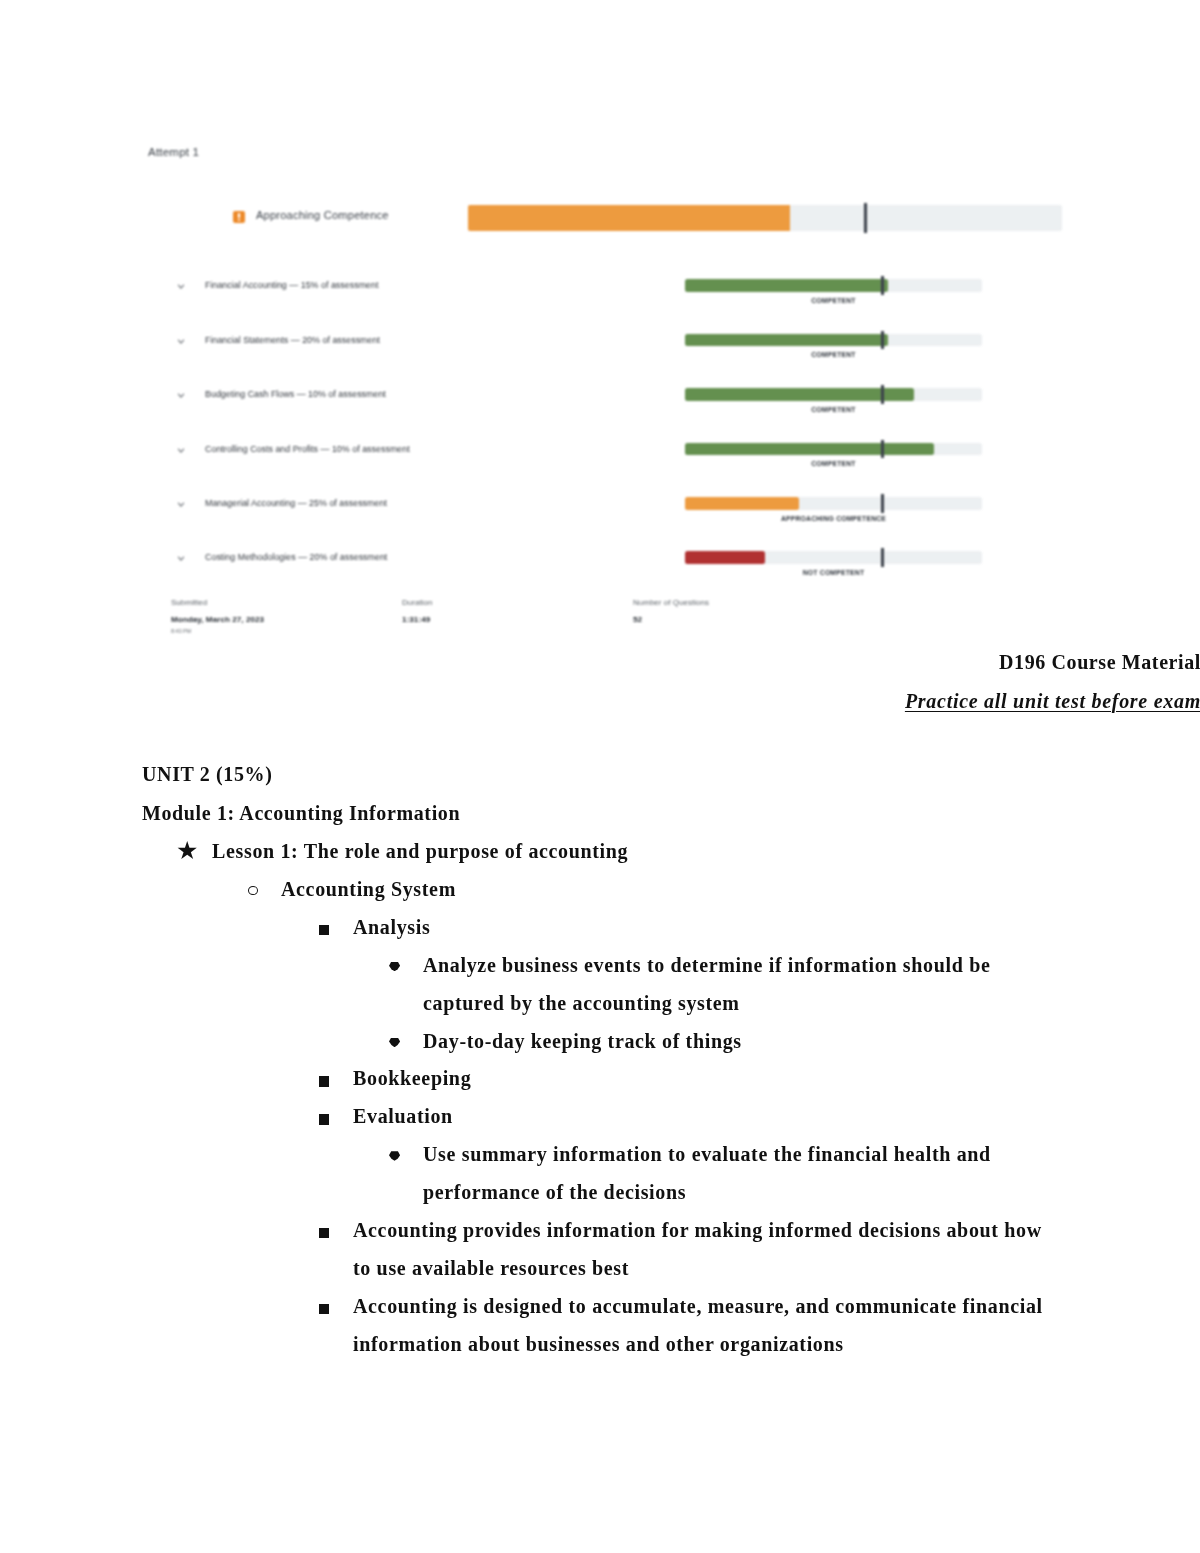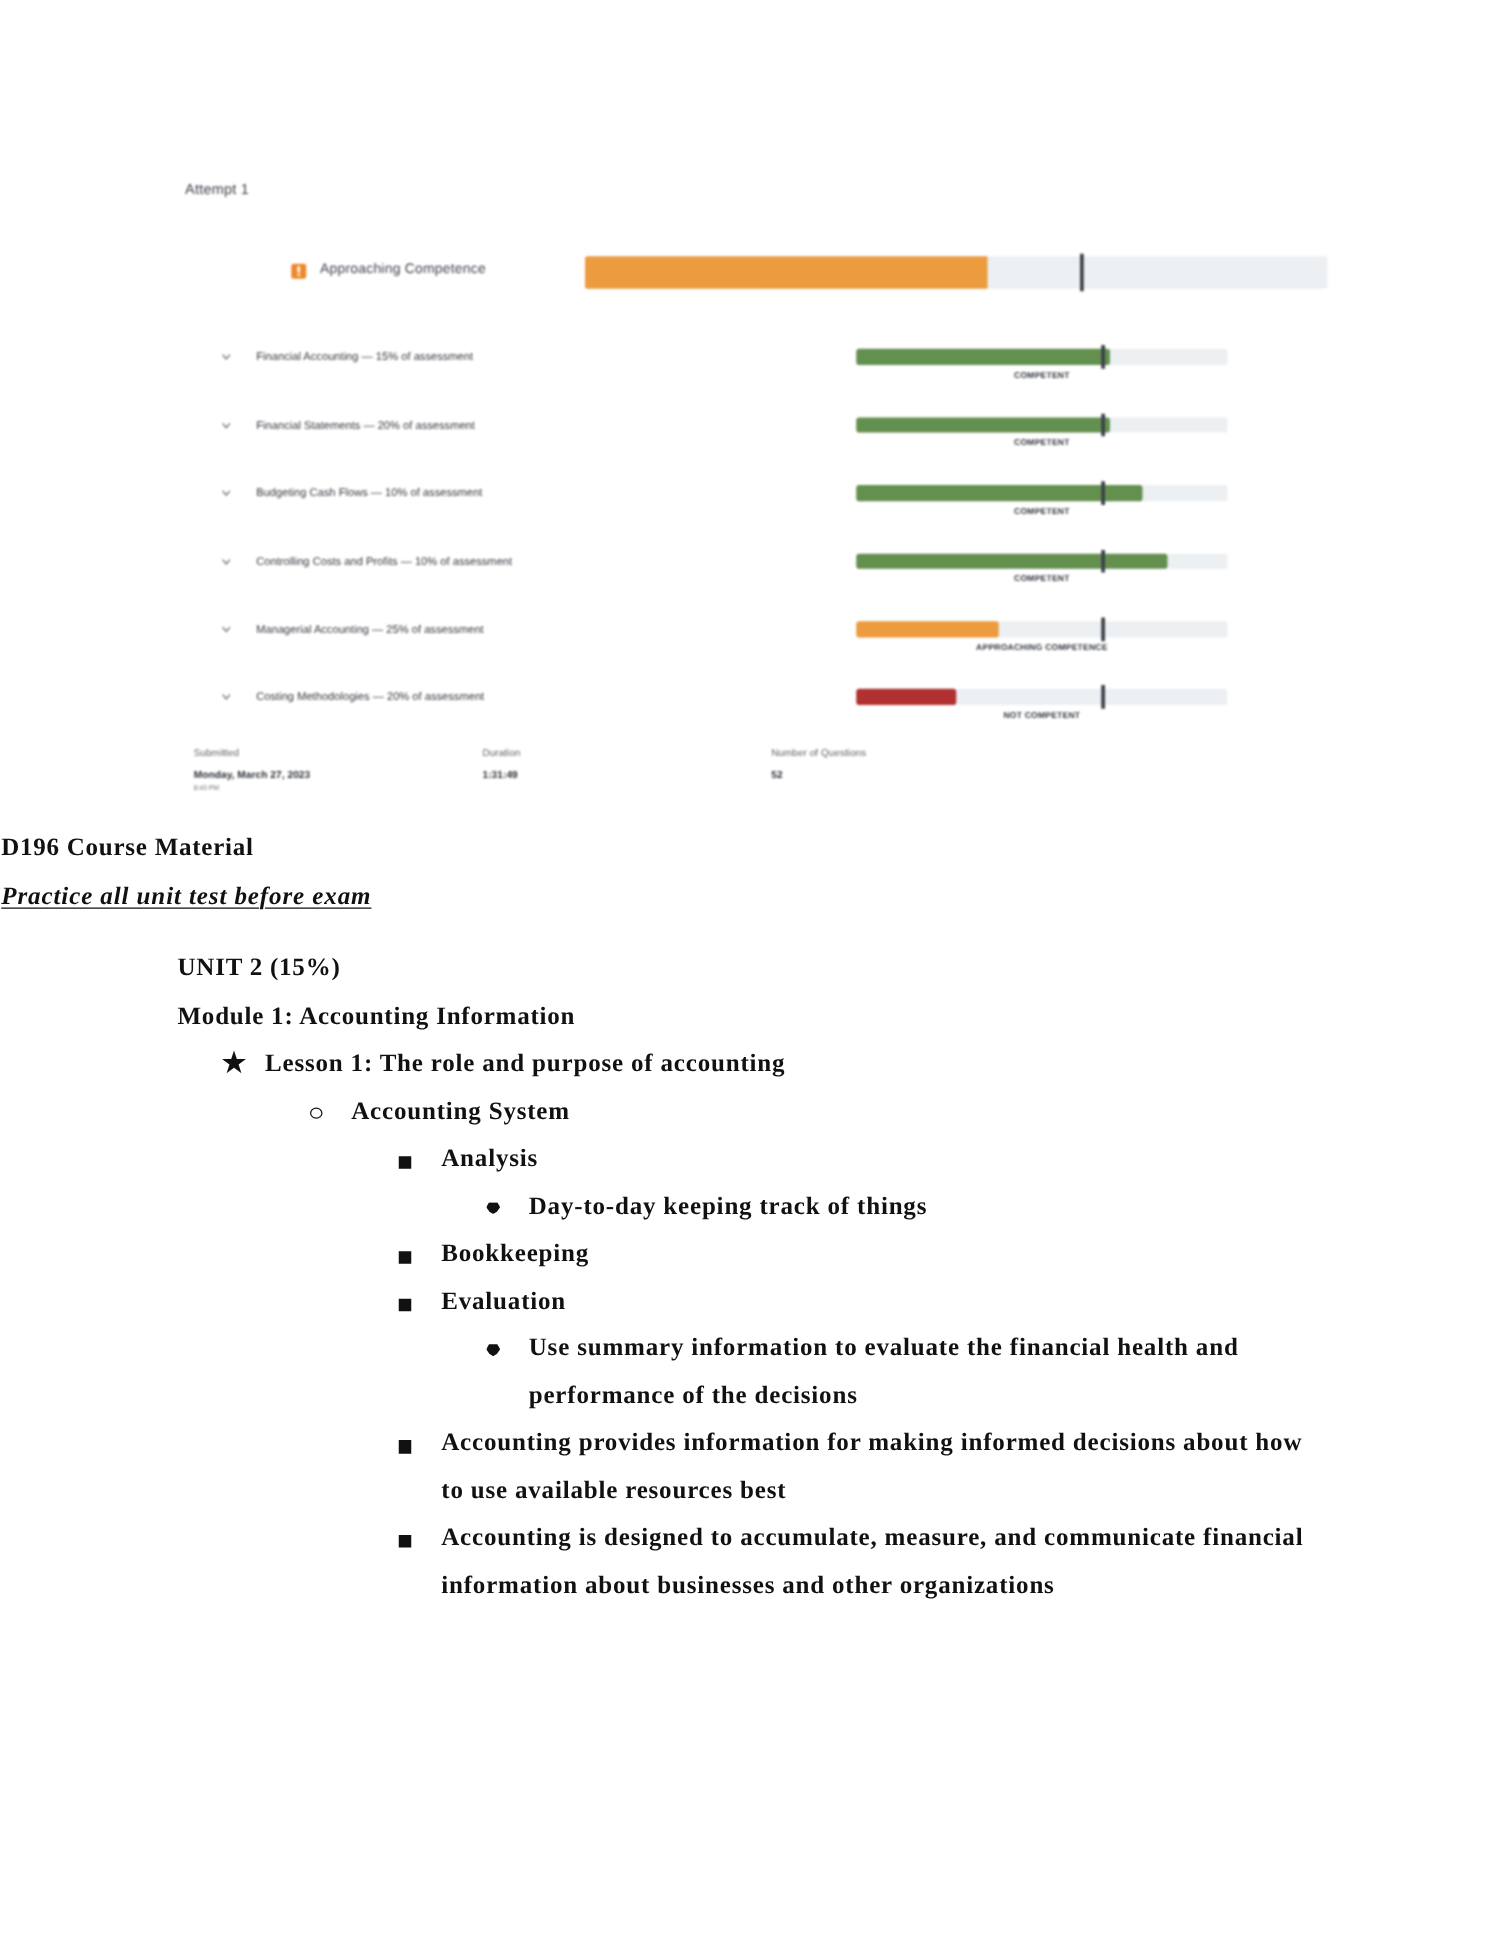"Submitted" .meta { left: 0 -> 16px }
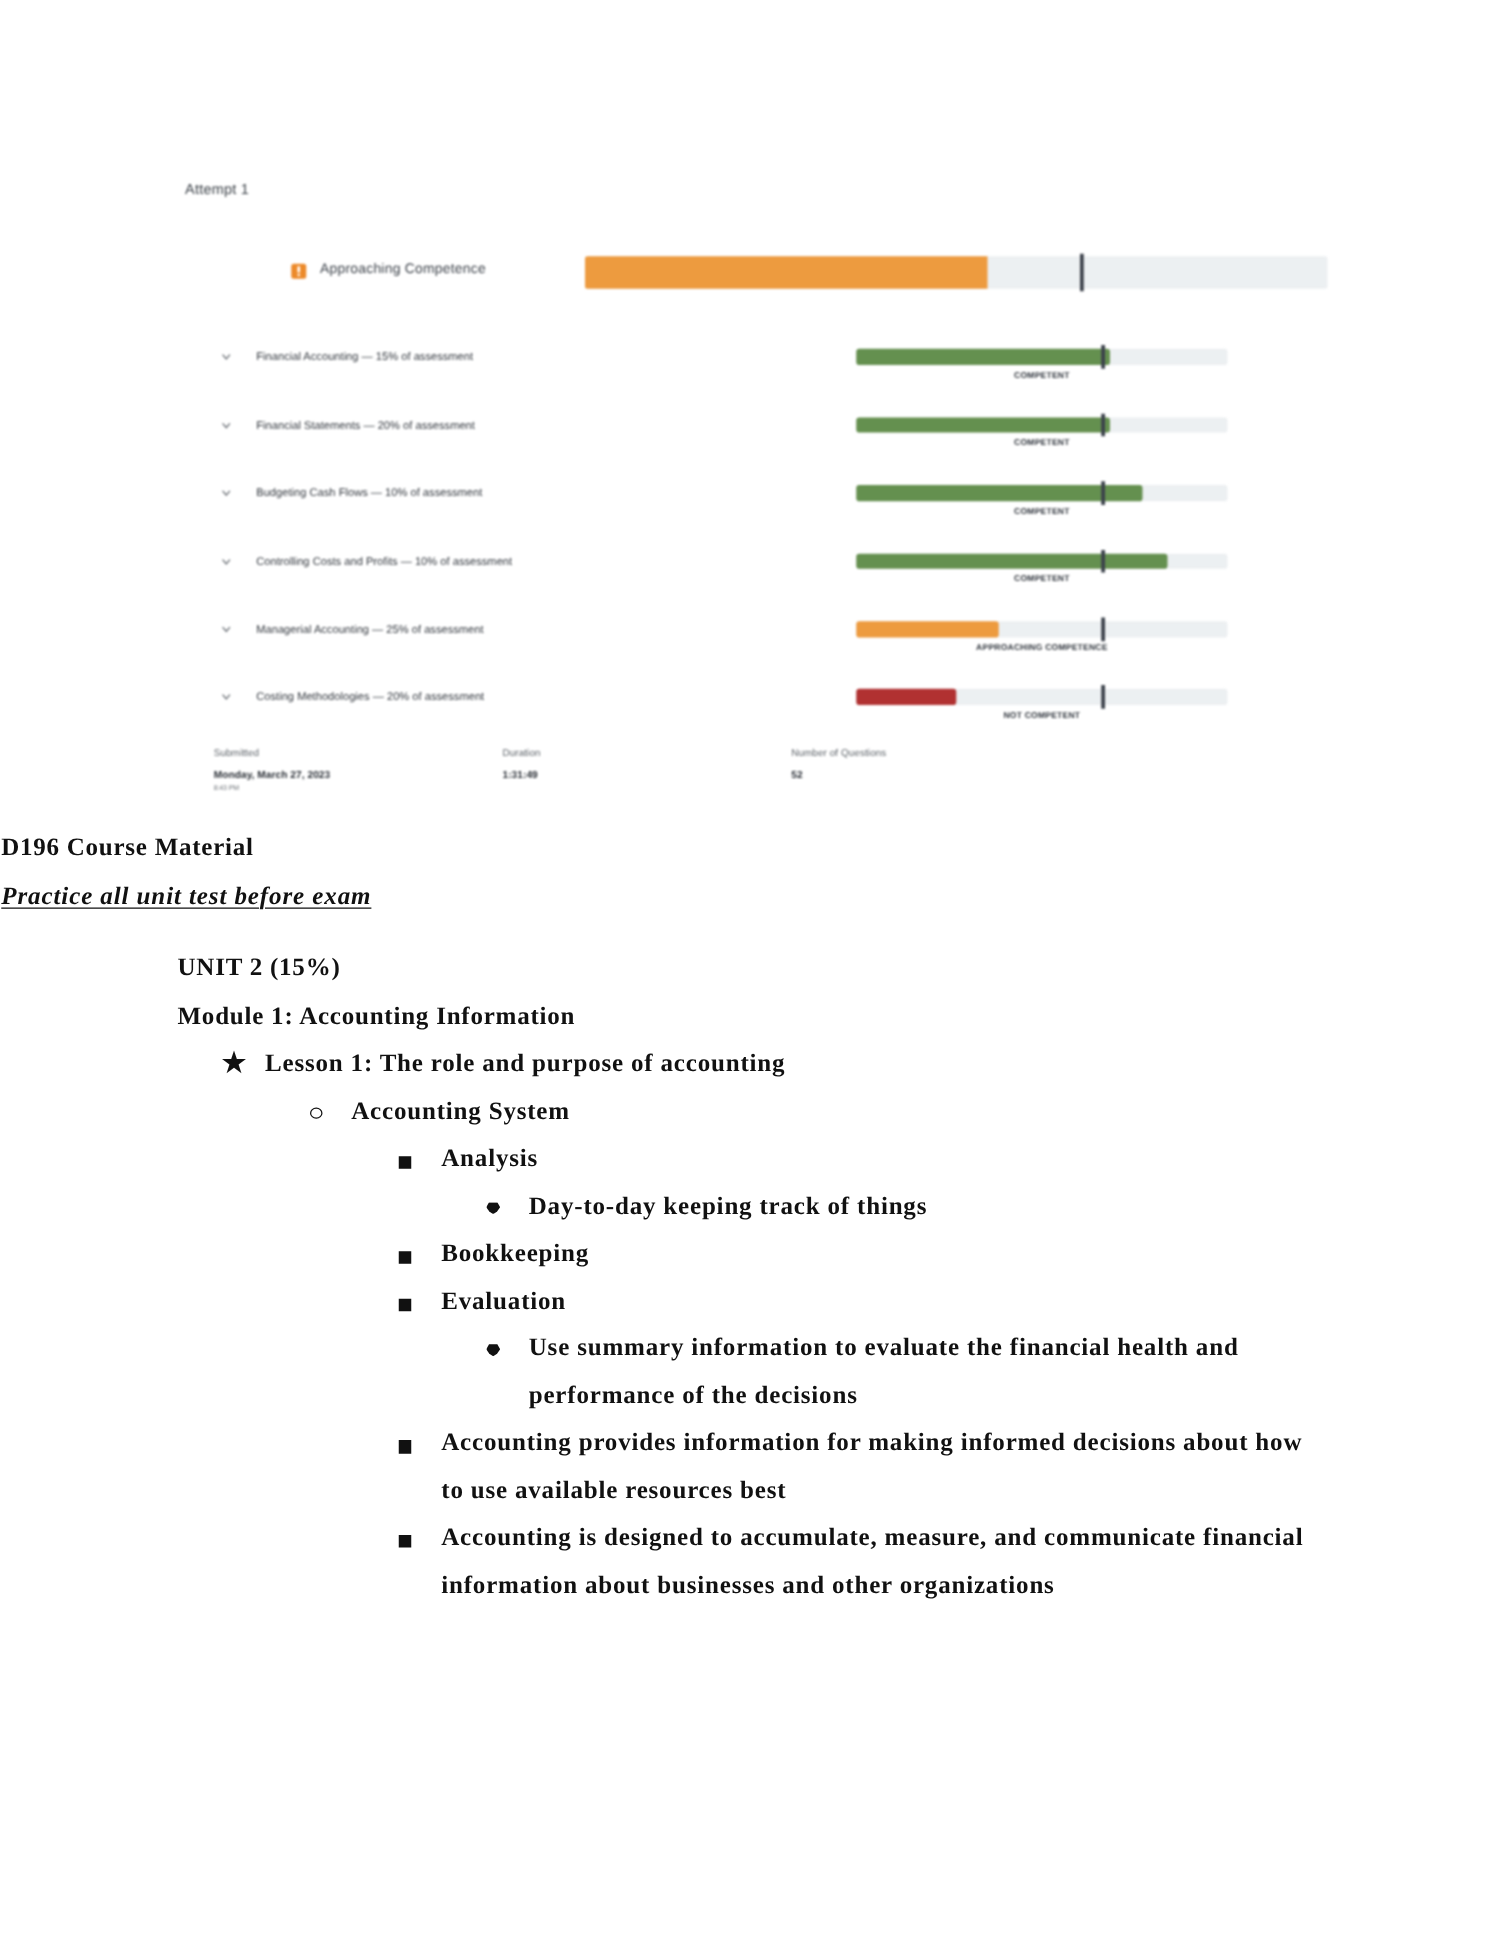"D196 Course Material" .ctr { margin-top: 16px -> none; text-align: left -> right }
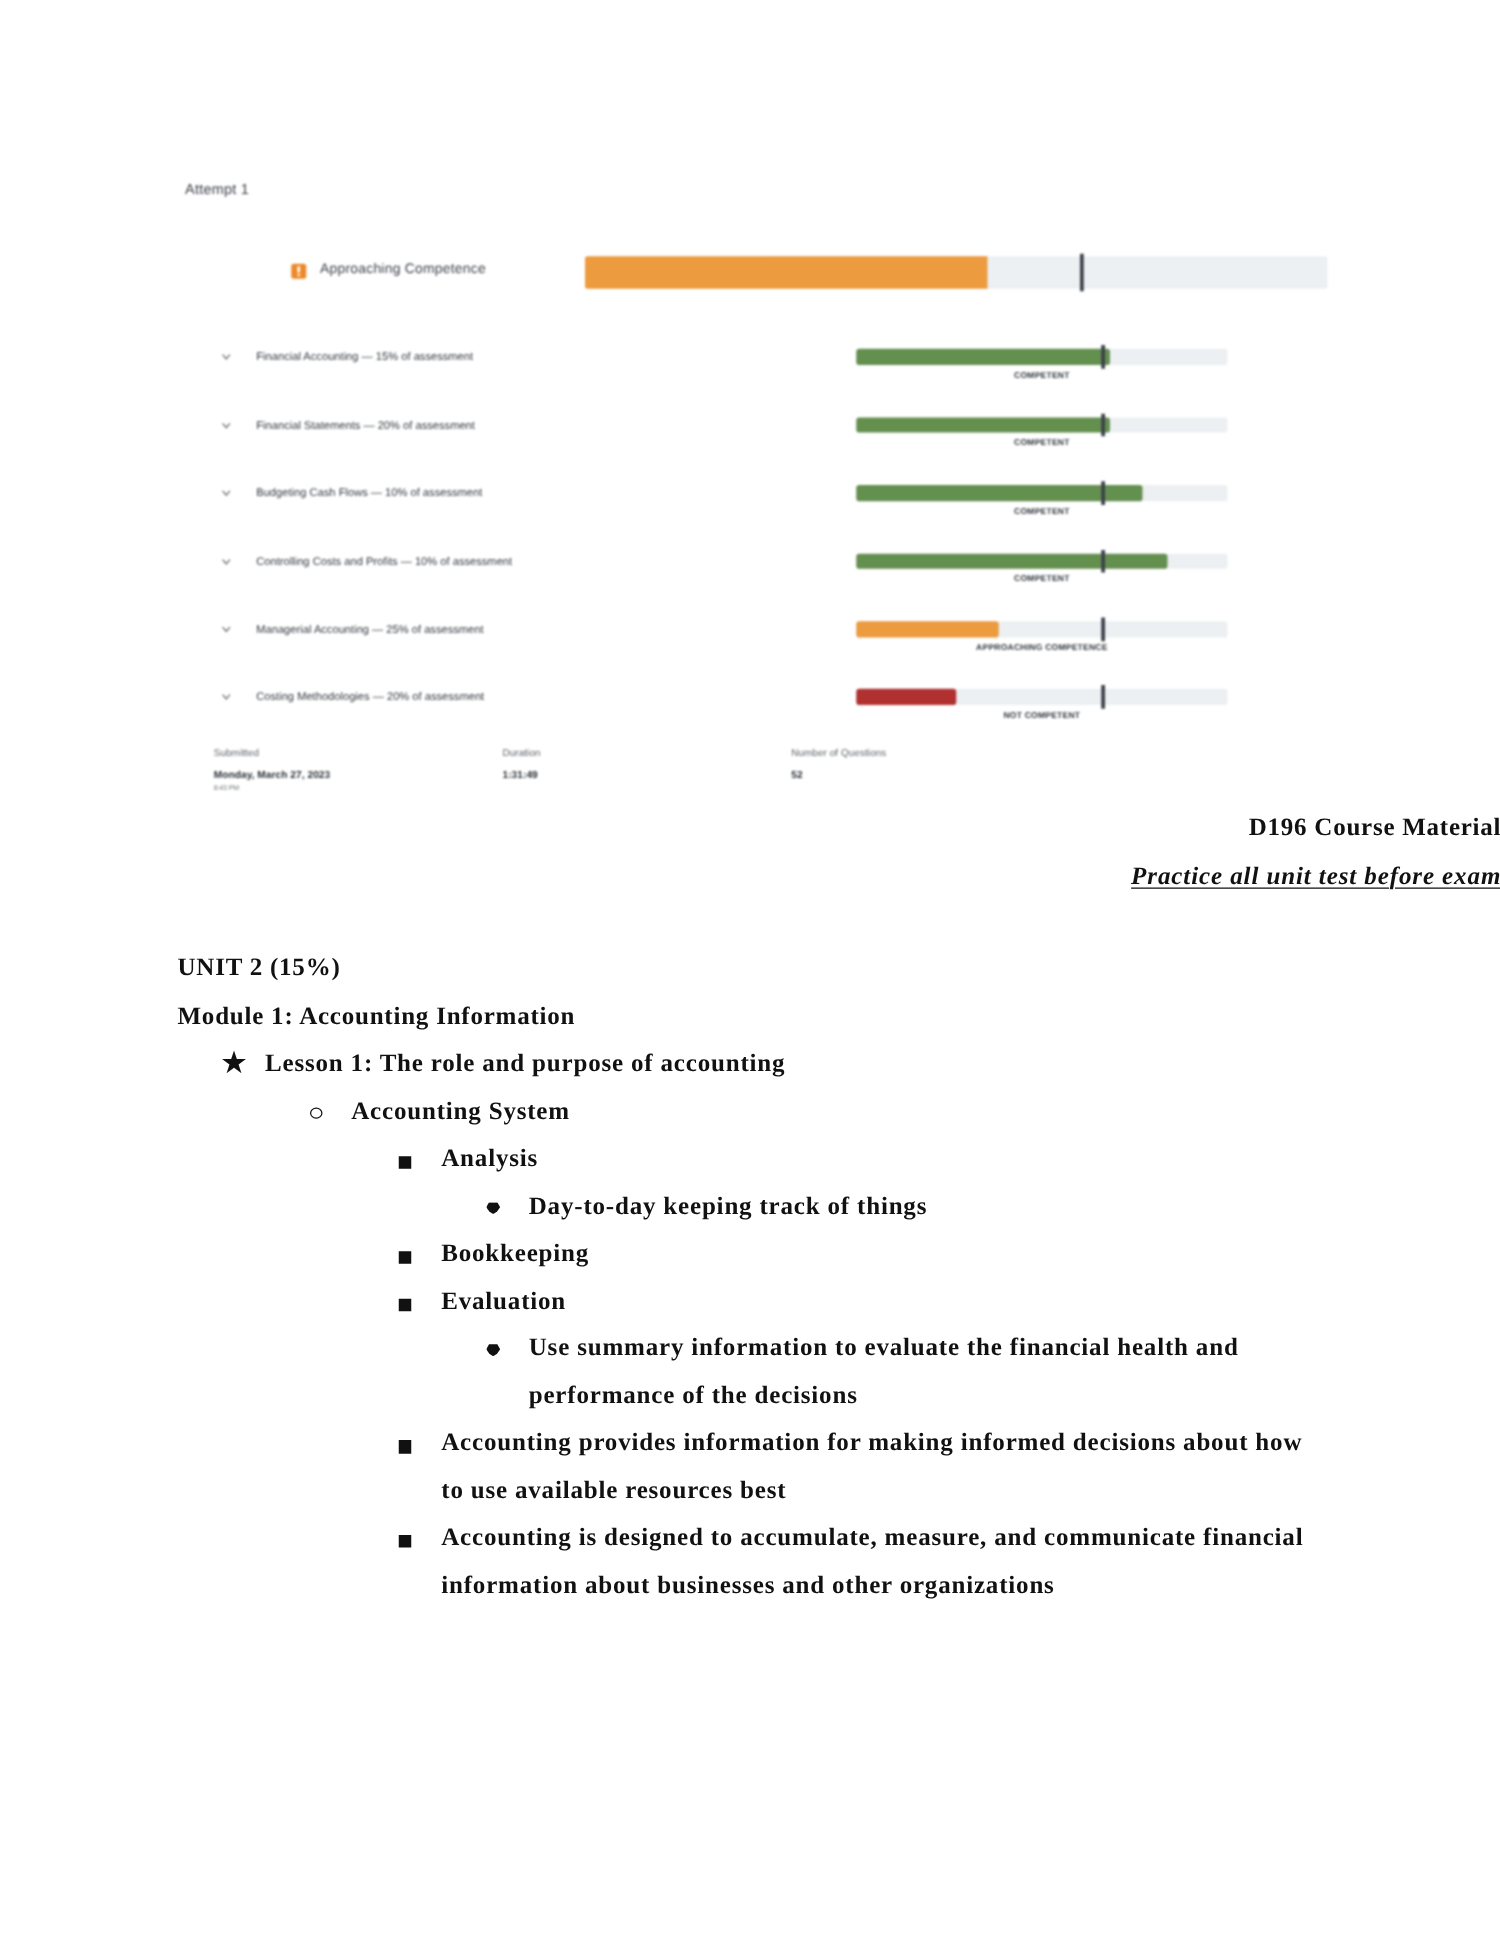"Analyze business events to determine" div.li { html: none -> <div> <span>❖</span> <span>Analyze business events to determine if information should be captured by the accounting system</span> </div> }
